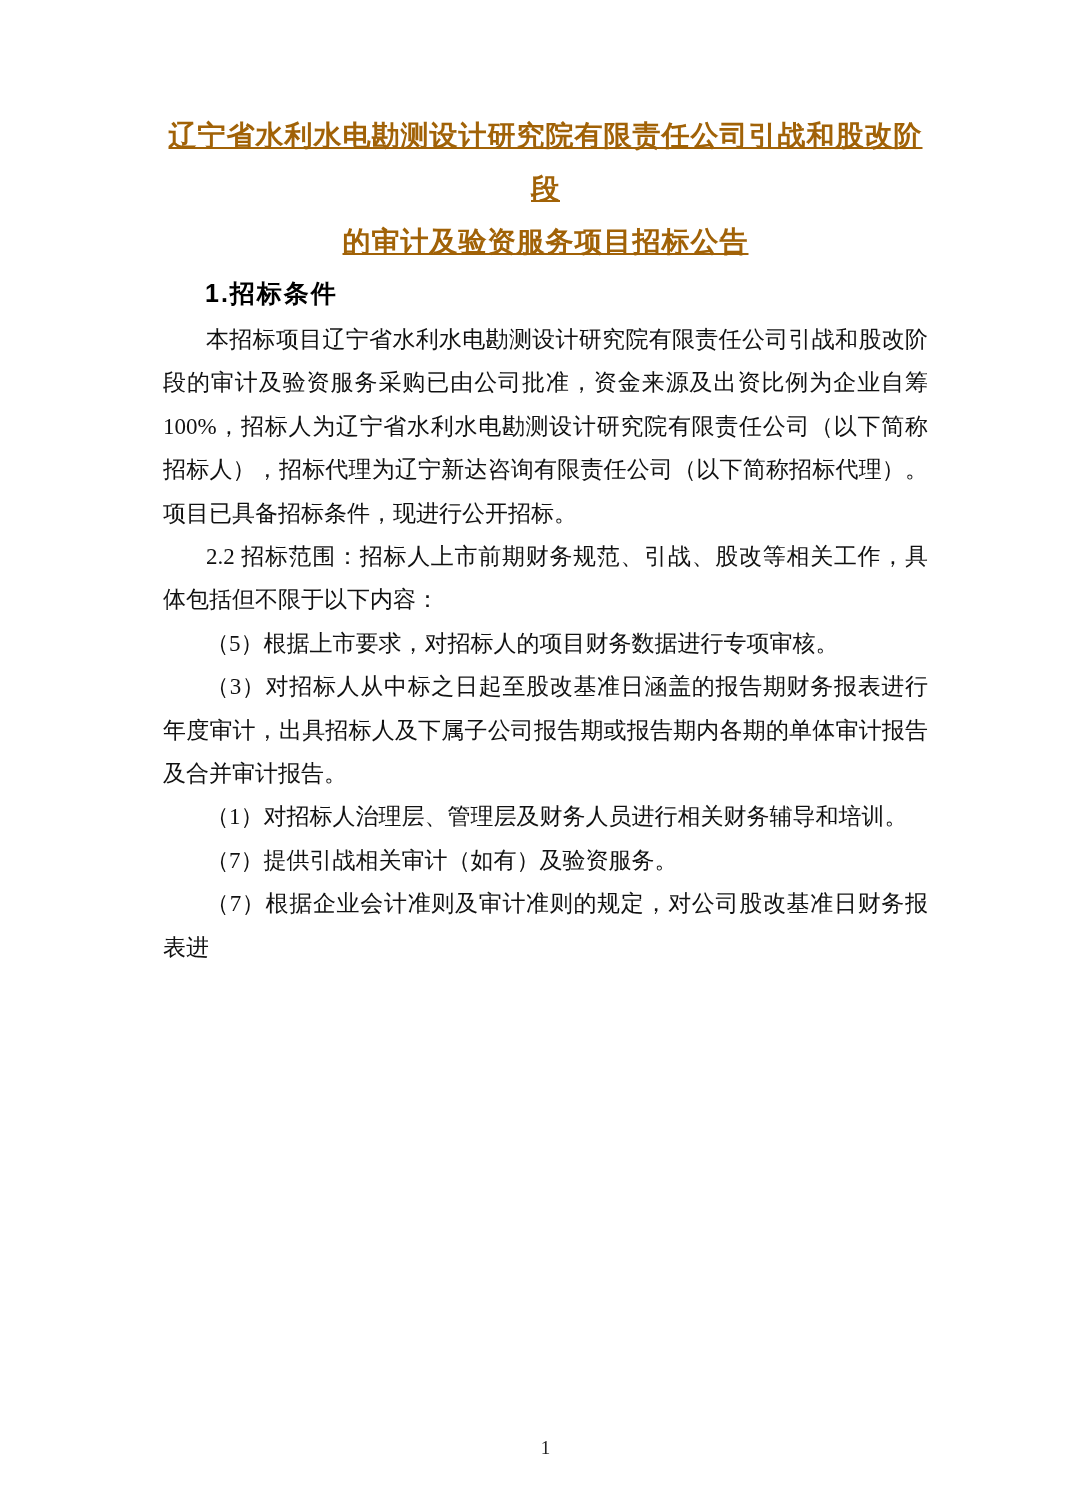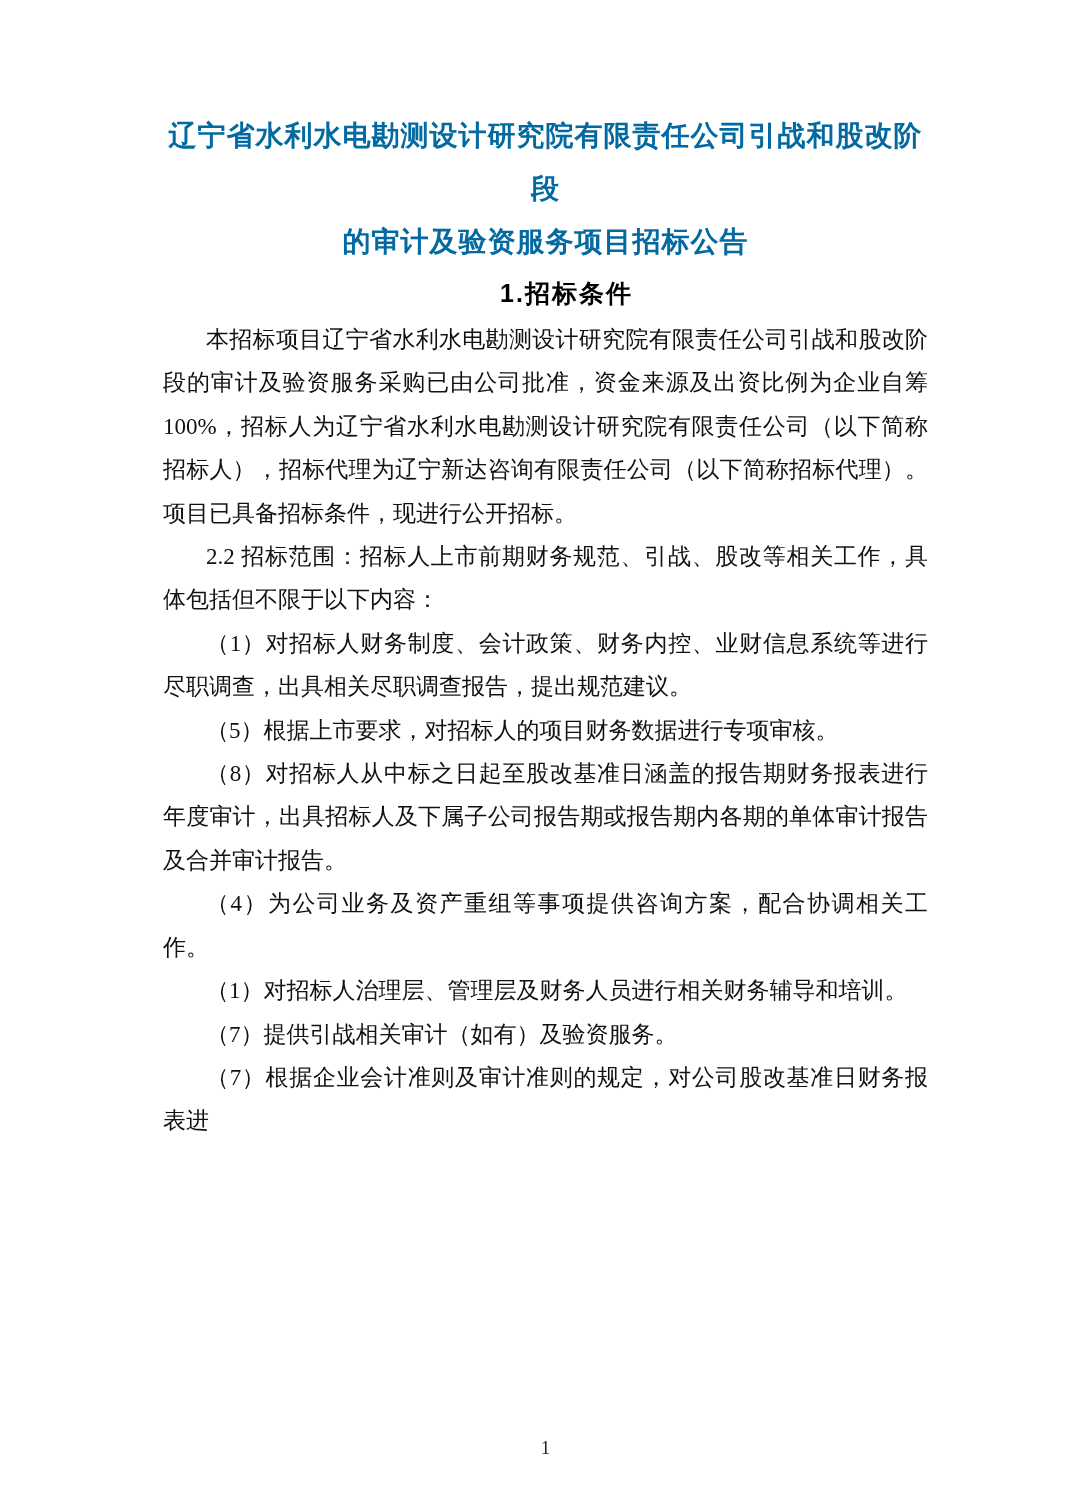"辽宁省水利水电勘测设计研究院有限责任公司引战和股改阶段" .doc-title { color: #0369a1 -> #a16207; text-decoration: none -> underline }
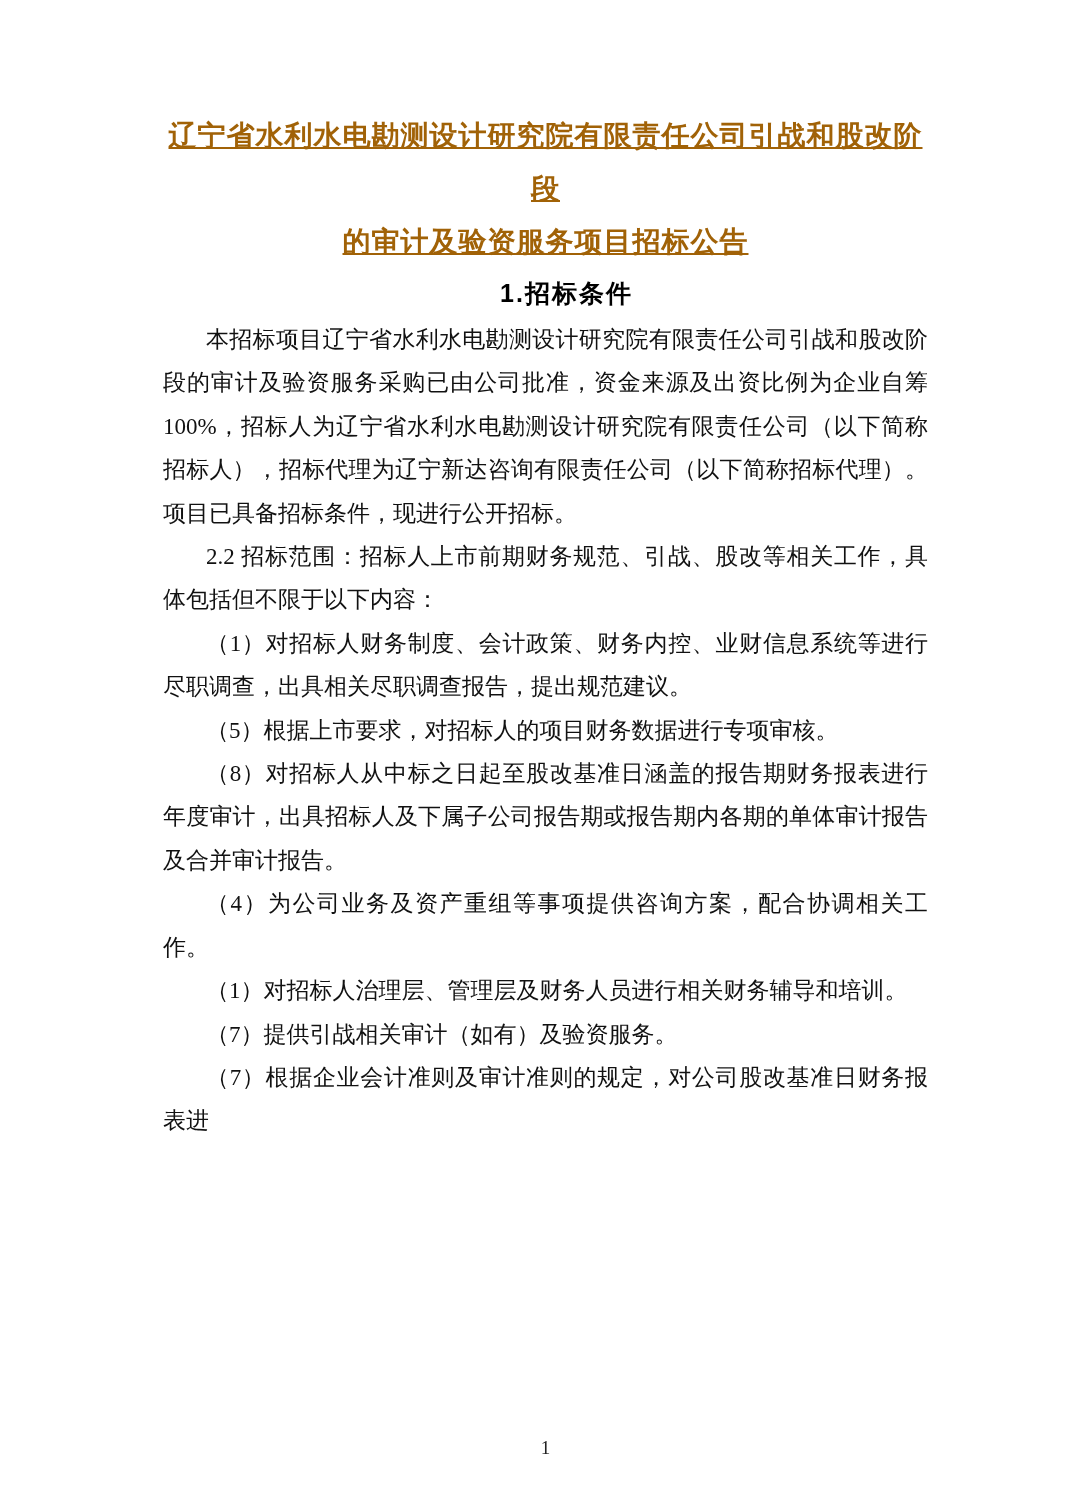"1.招标条件" .section-heading { text-align: center -> none }
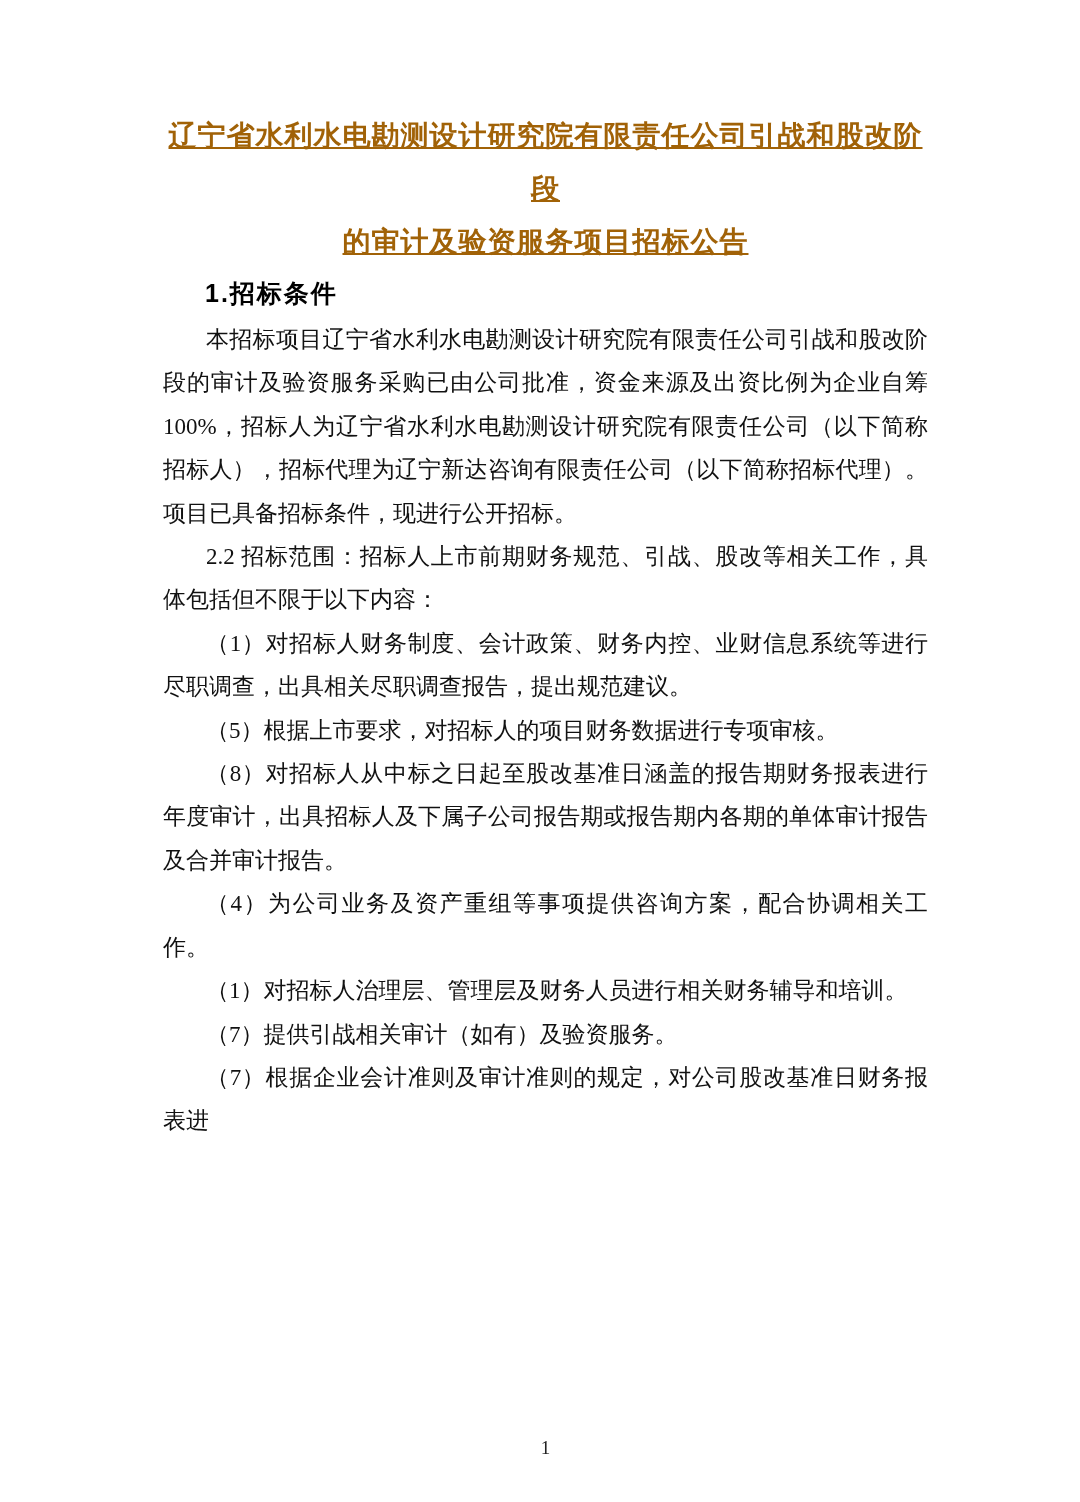"（1）对招标人财务制度、会计政策、财务内控、业财信息系统等进行尽职调查，出具相关" p.body-paragraph { html: <p>（1）对招标人财务制度、会计政策、财务内控、业财信息系统等进行尽职调查，出具相关尽职调查报告，提出规范建议。</p> -> none }
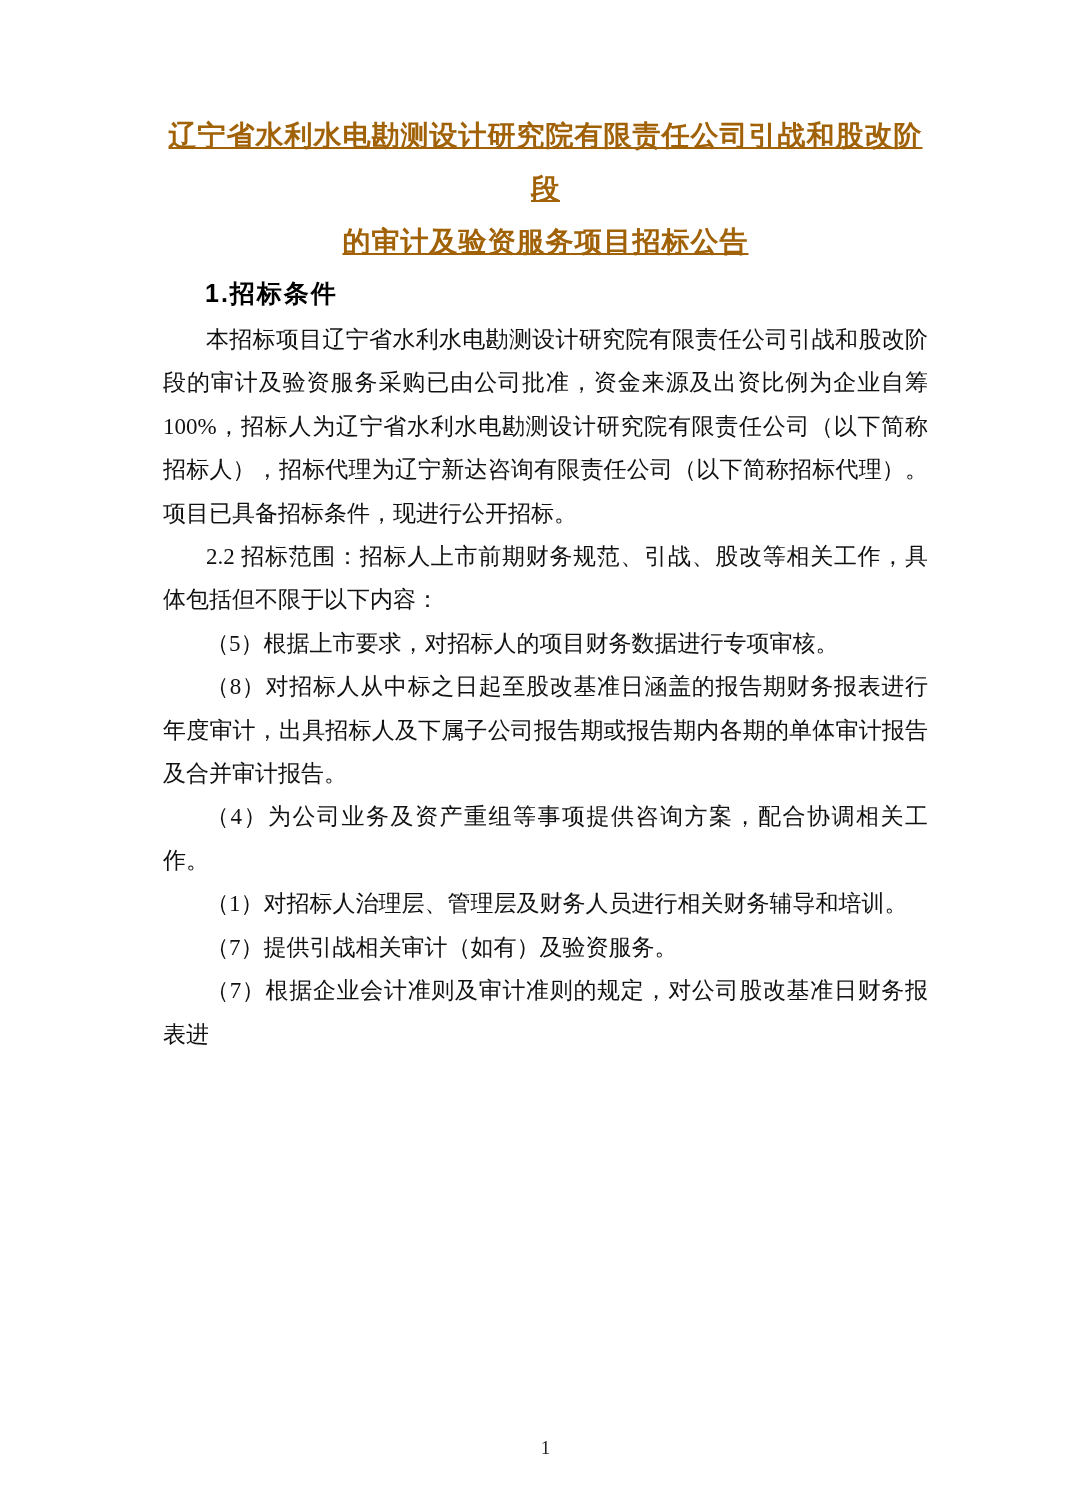"（8）对招标人从中标之日起至股改基准日涵盖的报告期财务报表进行年度审计，出具招标" p.body-paragraph { text: 8 -> 3 }
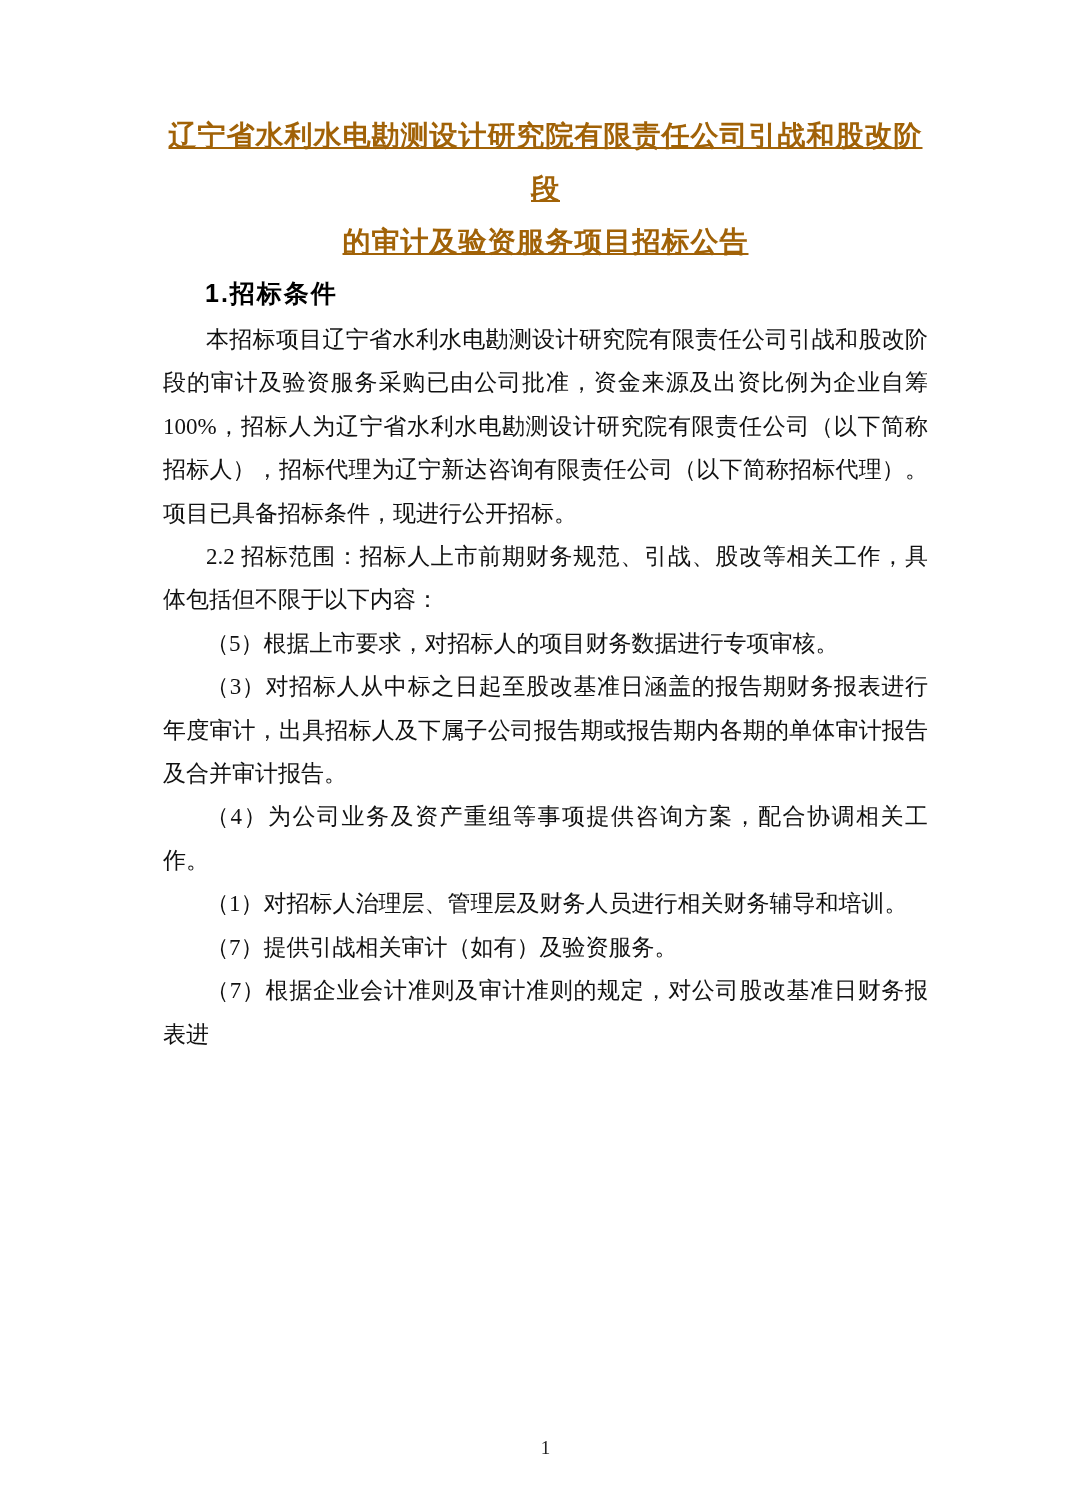"（4）为公司业务及资产重组等事项提供咨询方案，配合协调相关工作。" p.body-paragraph { html: <p>（4）为公司业务及资产重组等事项提供咨询方案，配合协调相关工作。</p> -> none }
